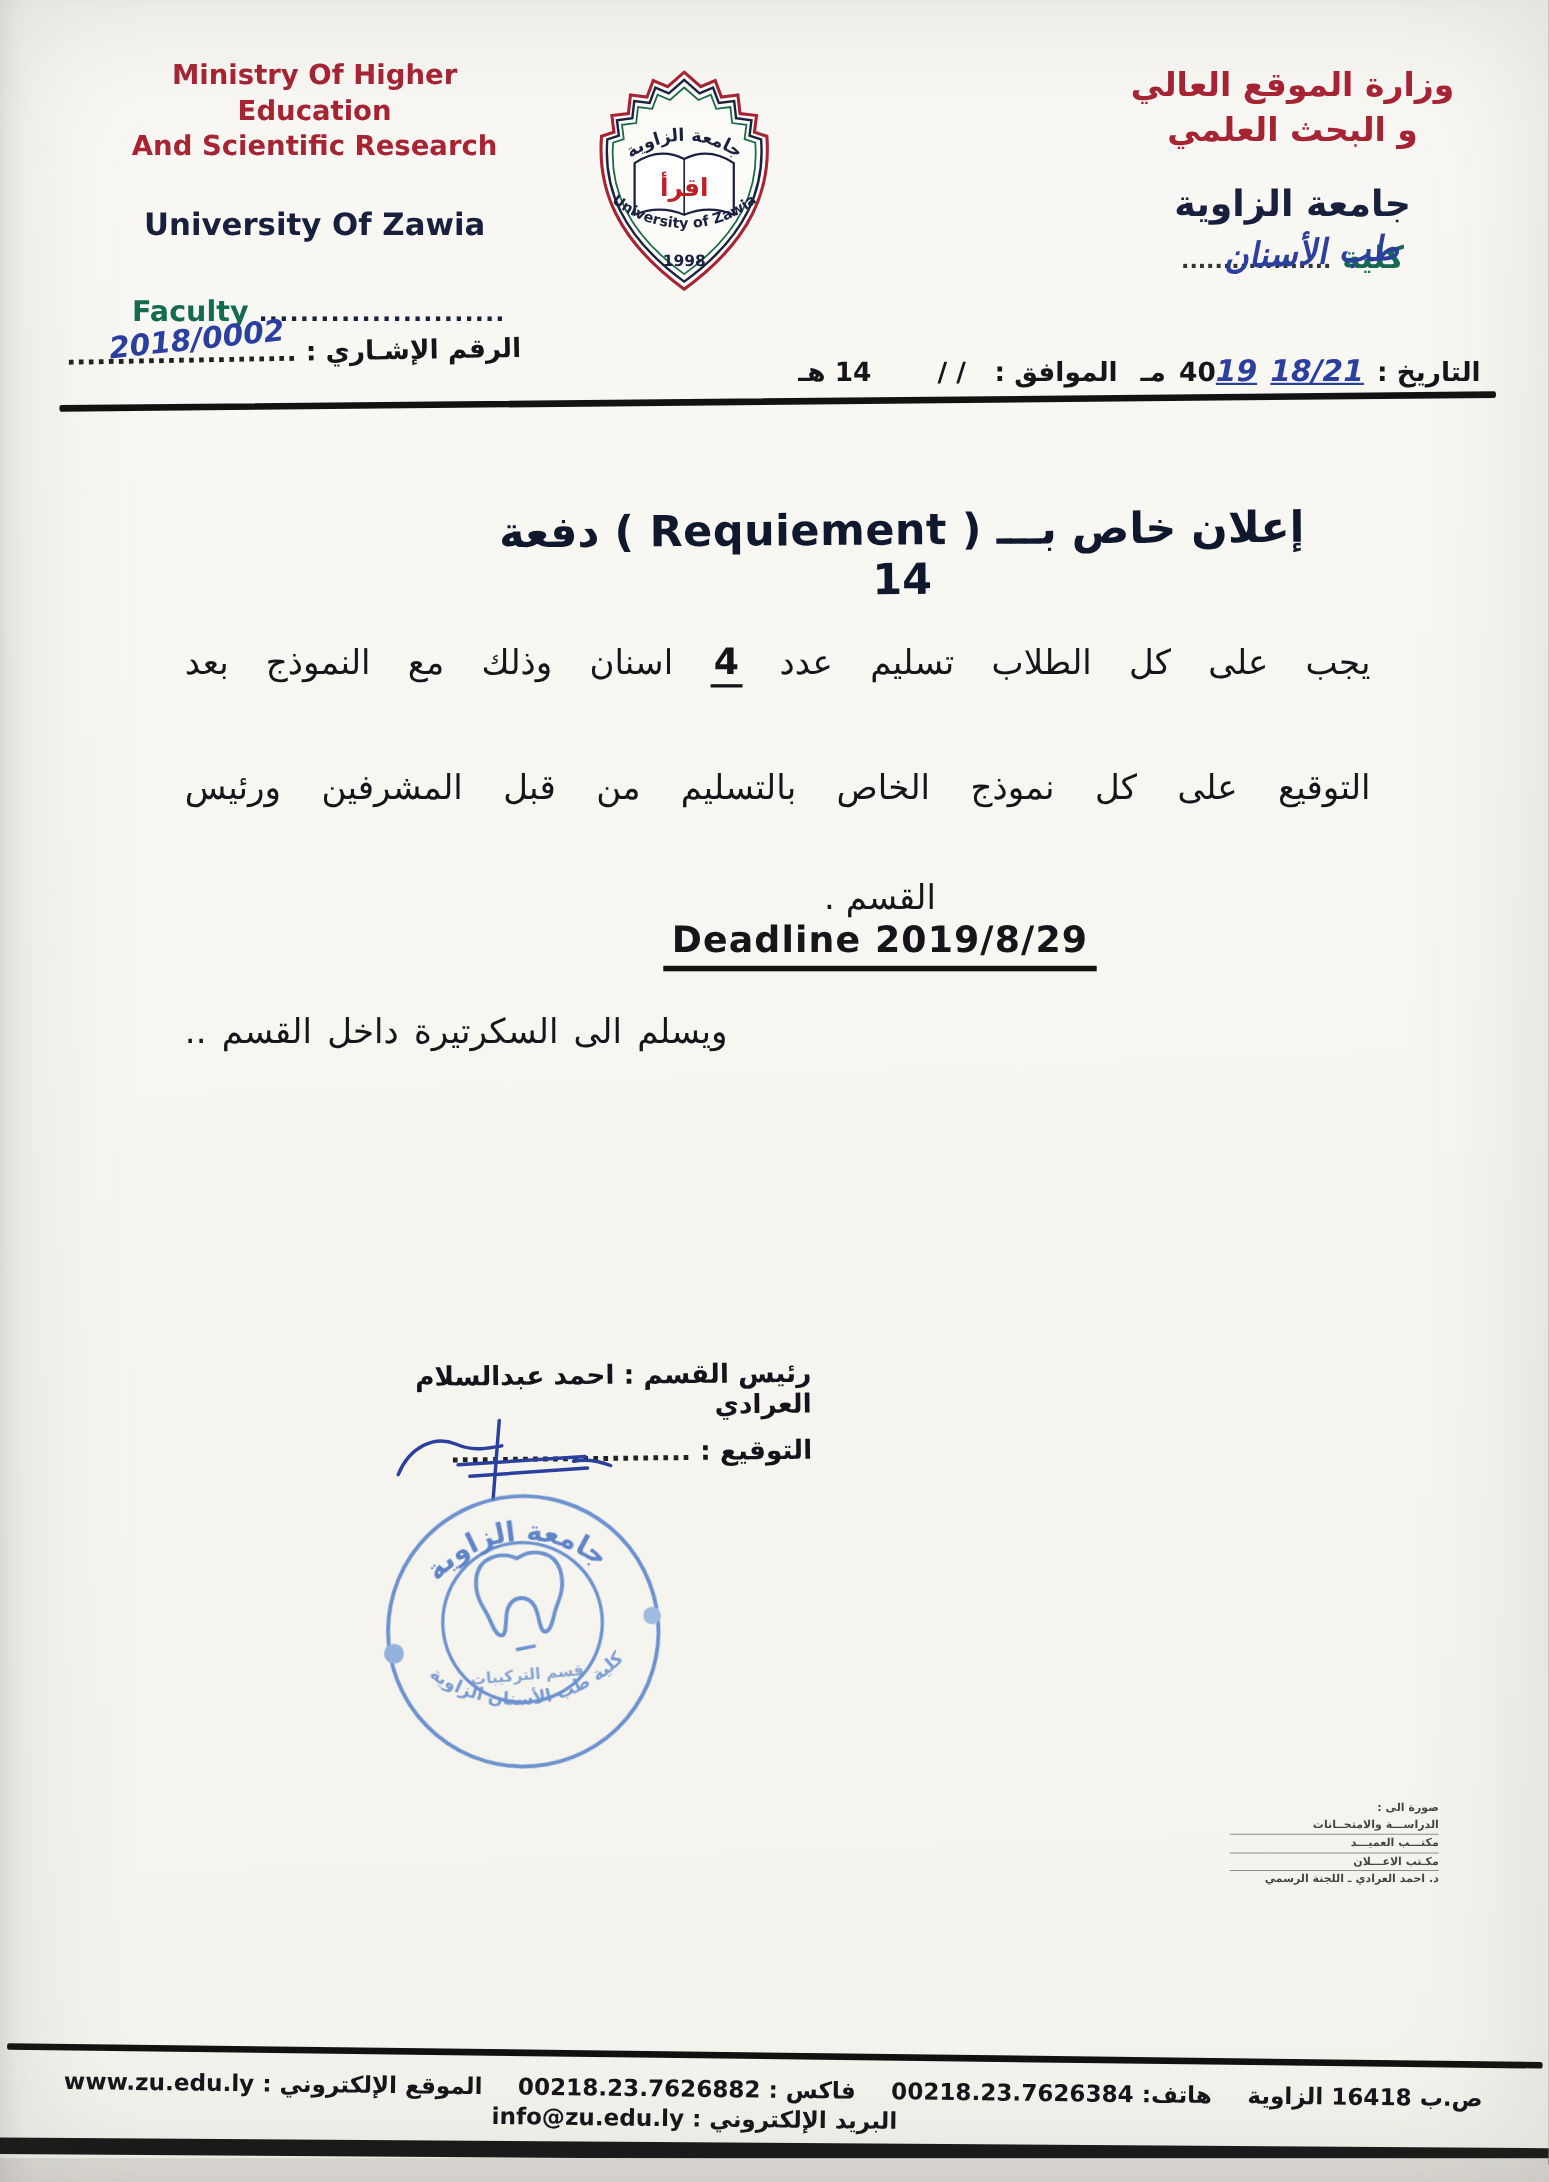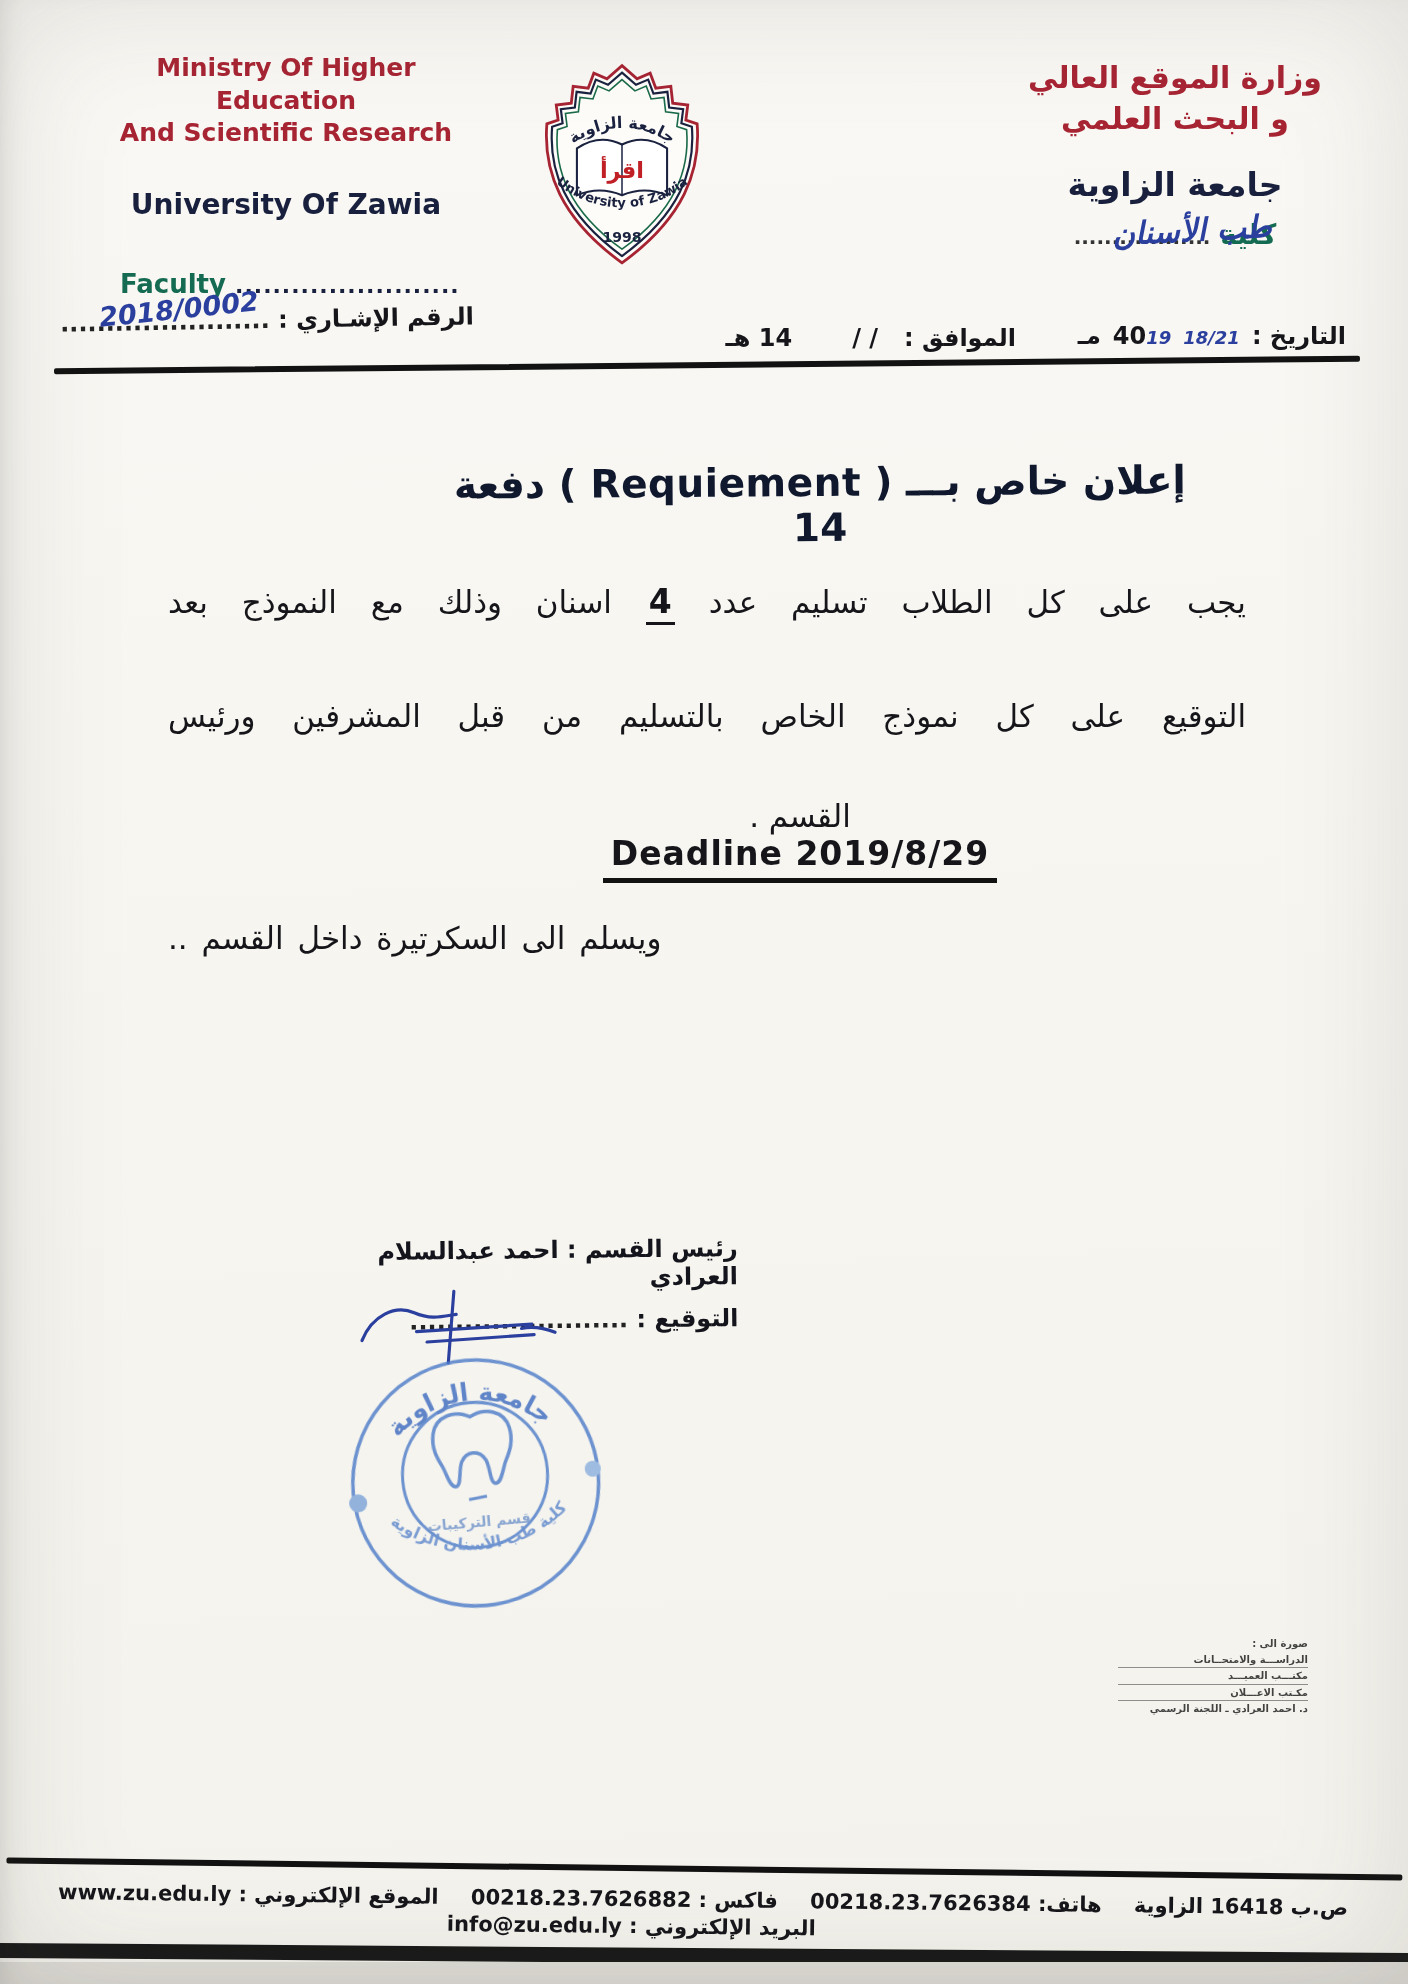"19" .grp-date .hand { font-size: 18px -> 27px; text-decoration: none -> underline }
